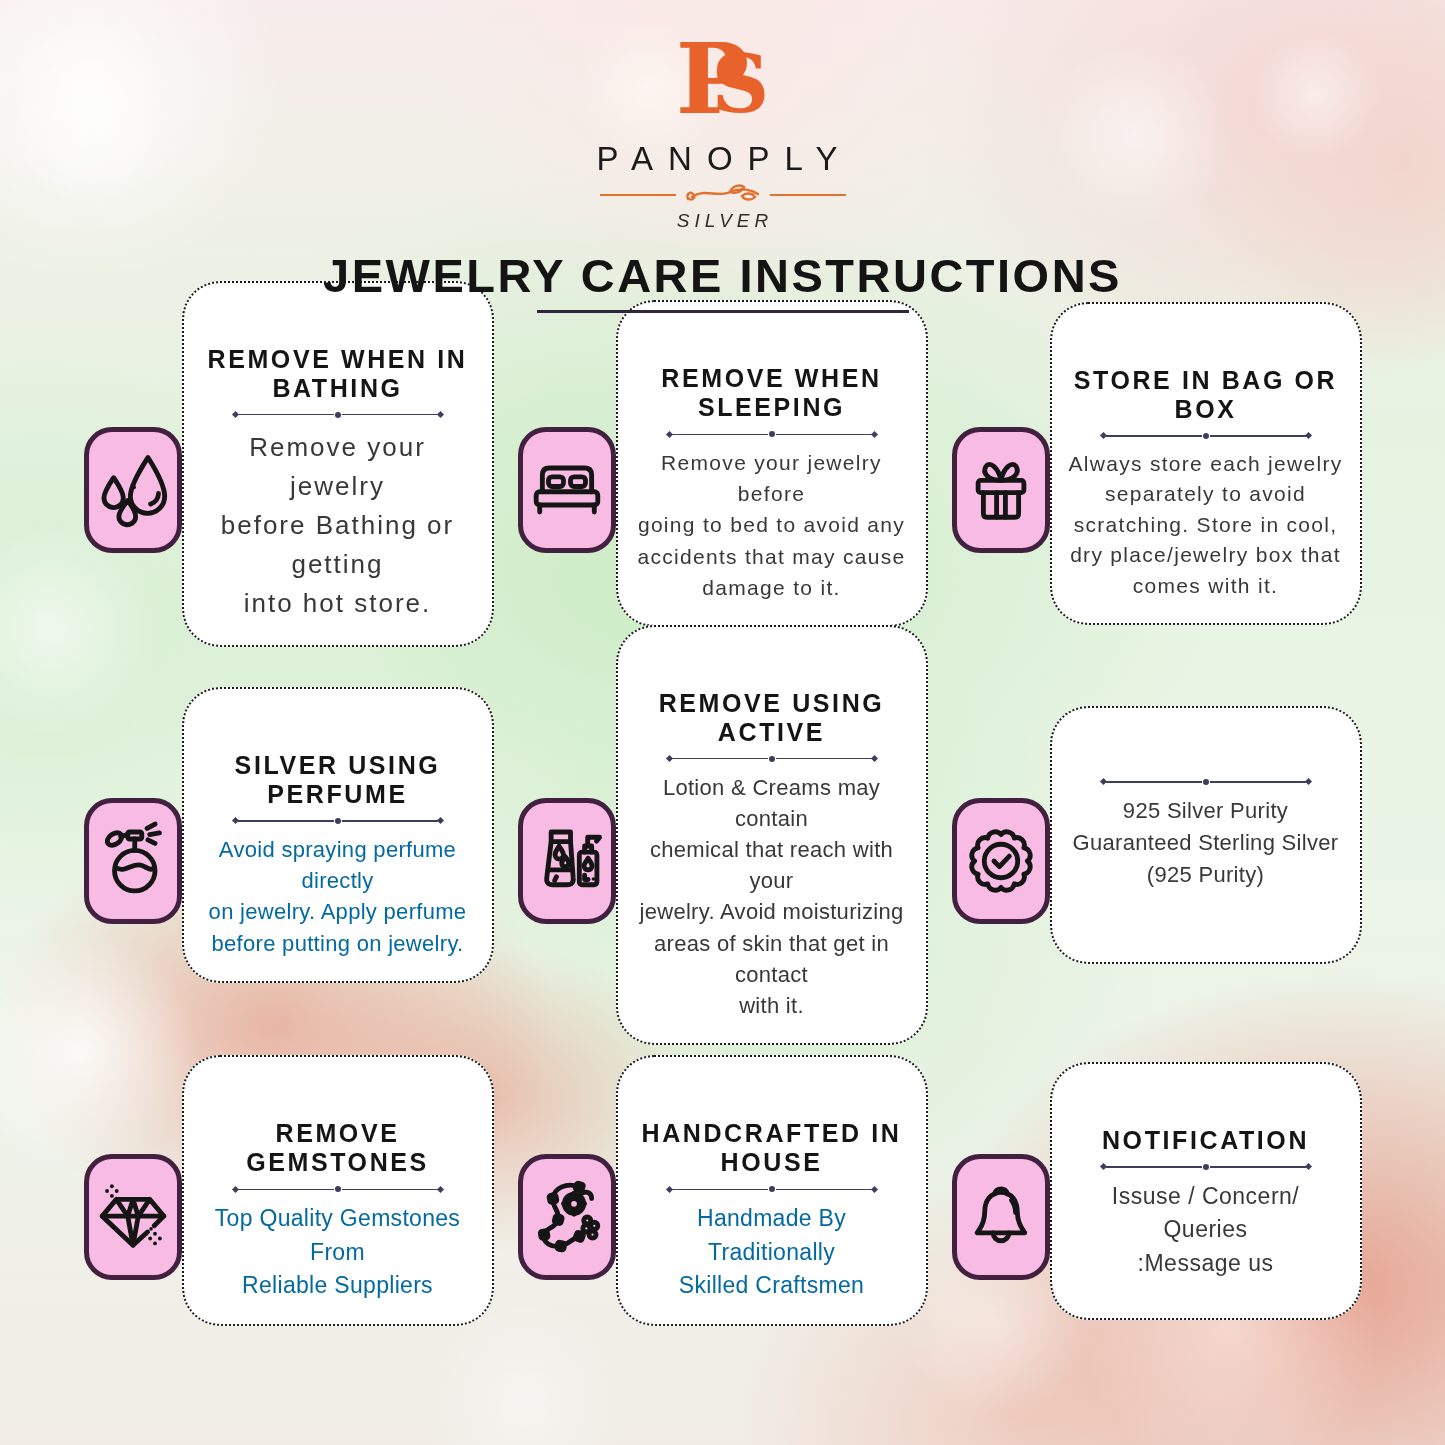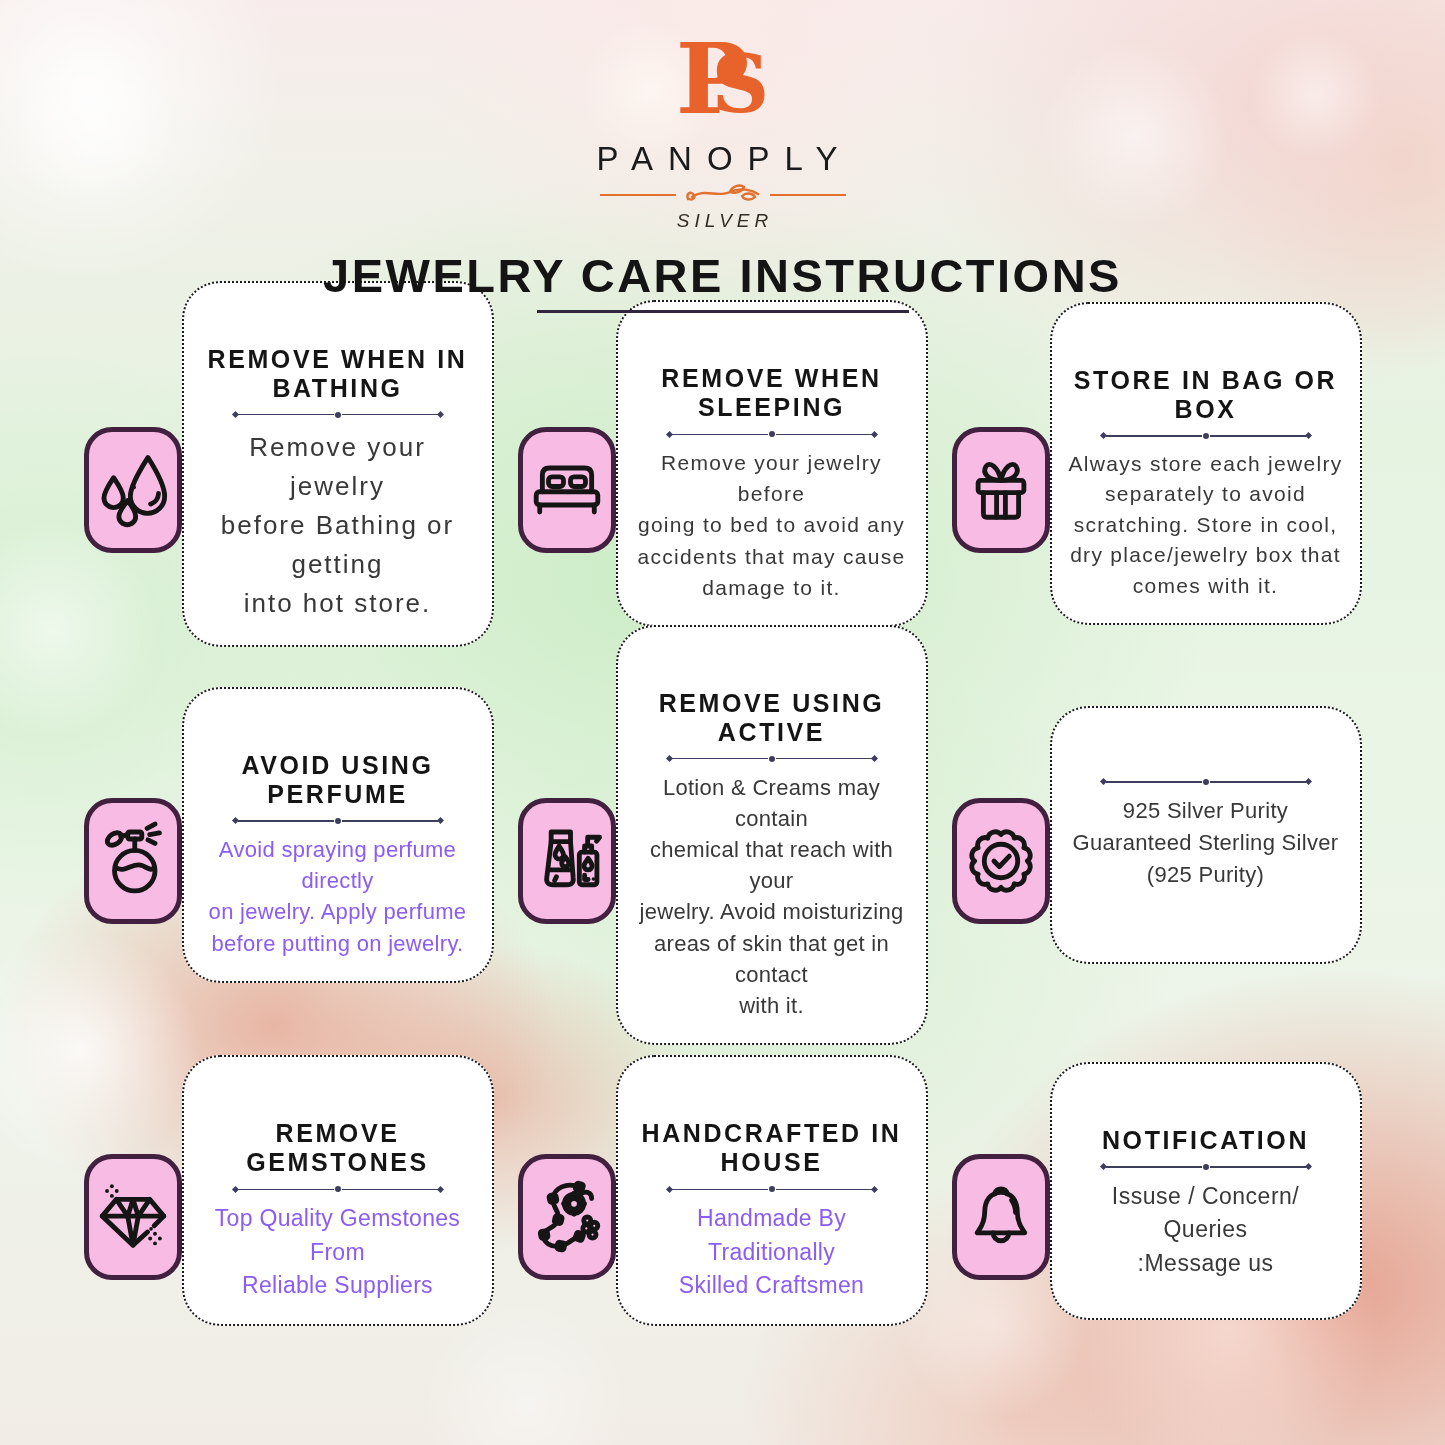"AVOID USING PERFUME" div.heading { text: AVOID -> SILVER }
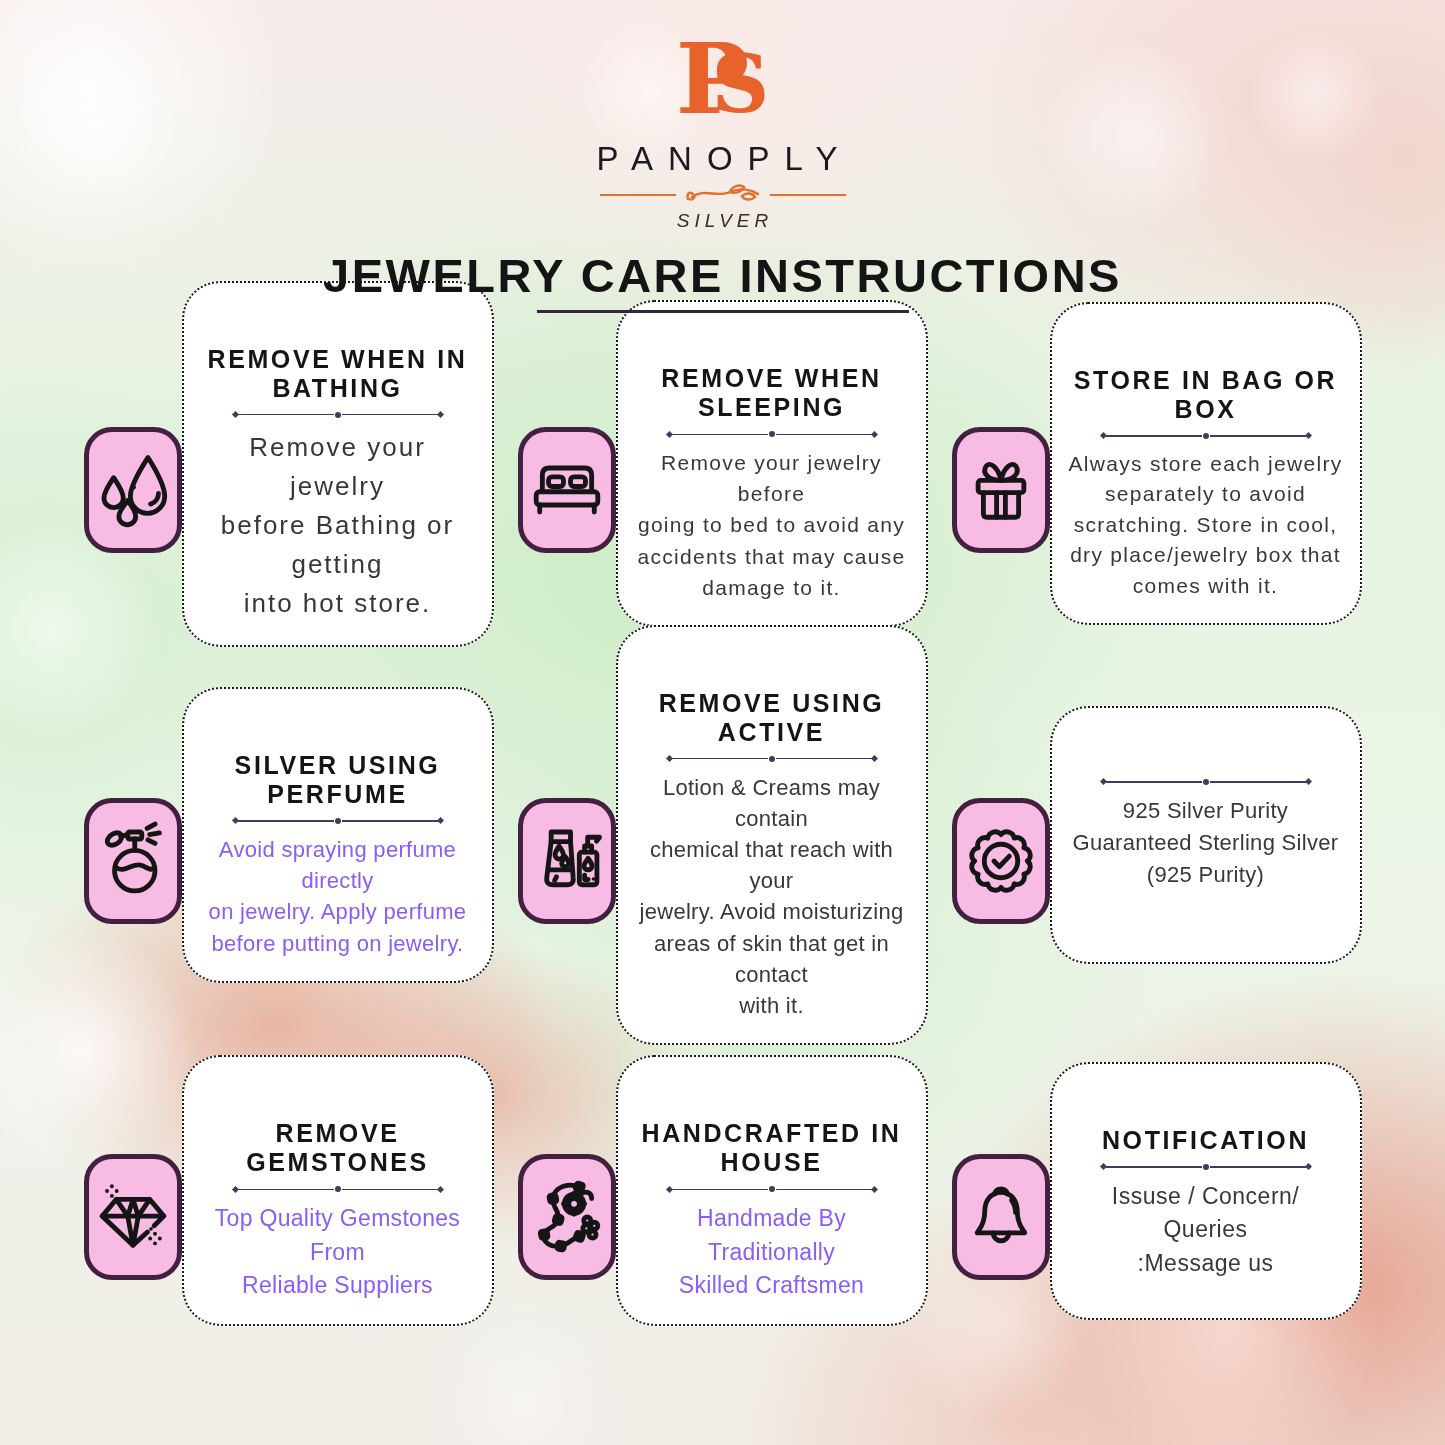"Avoid spraying perfume directly" .sansbody { color: #8b5cf6 -> #0369a1 }
